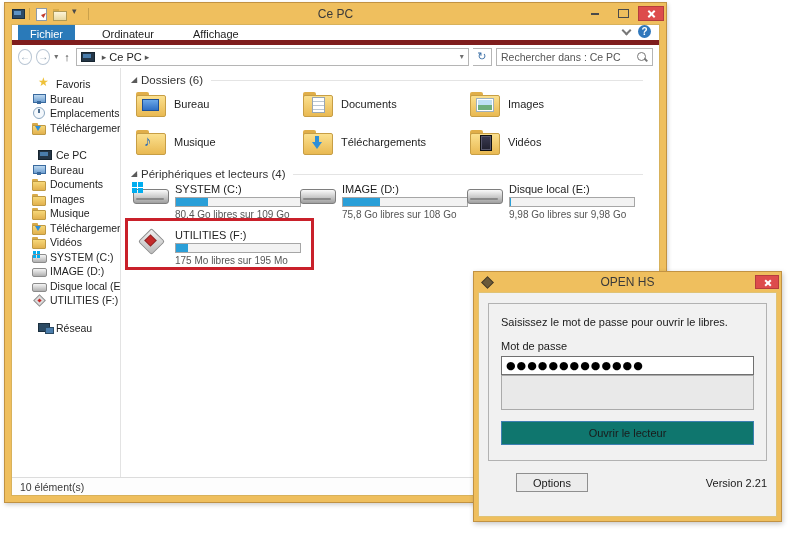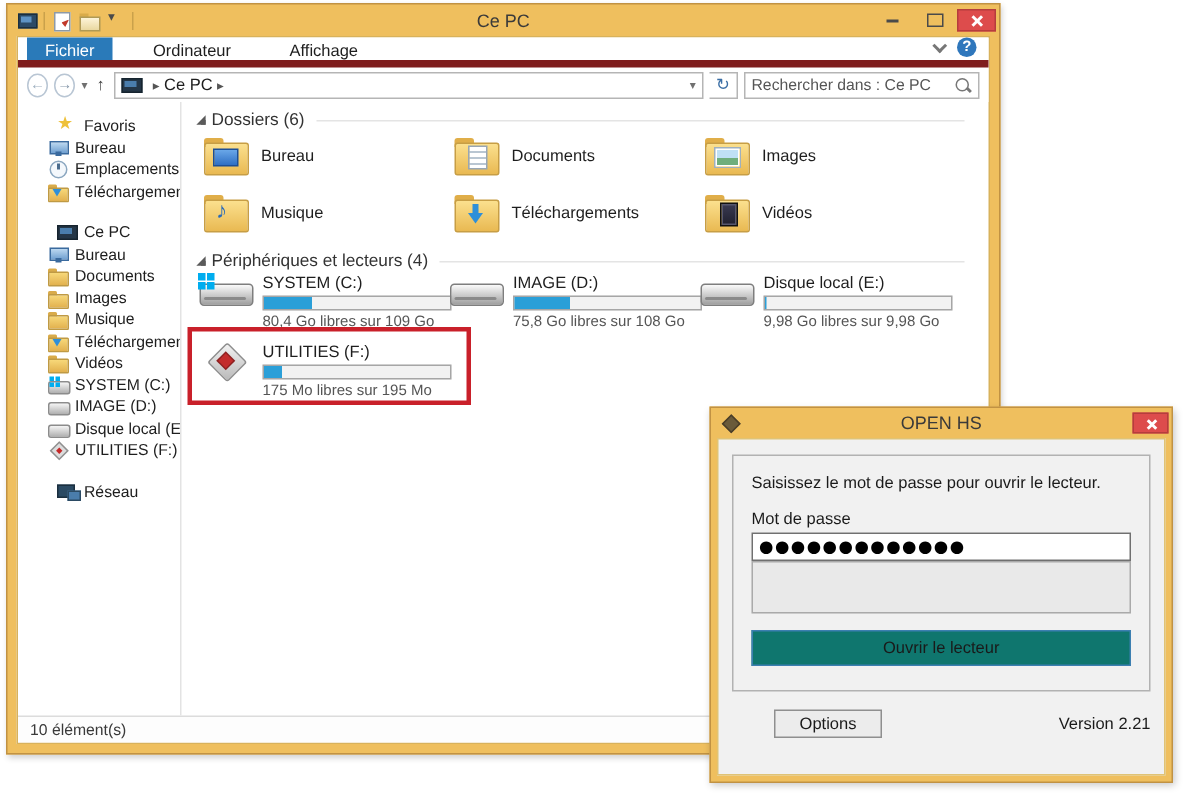"Saisissez le mot de passe" div.dlg-prompt { text: lecteur -> libres }
